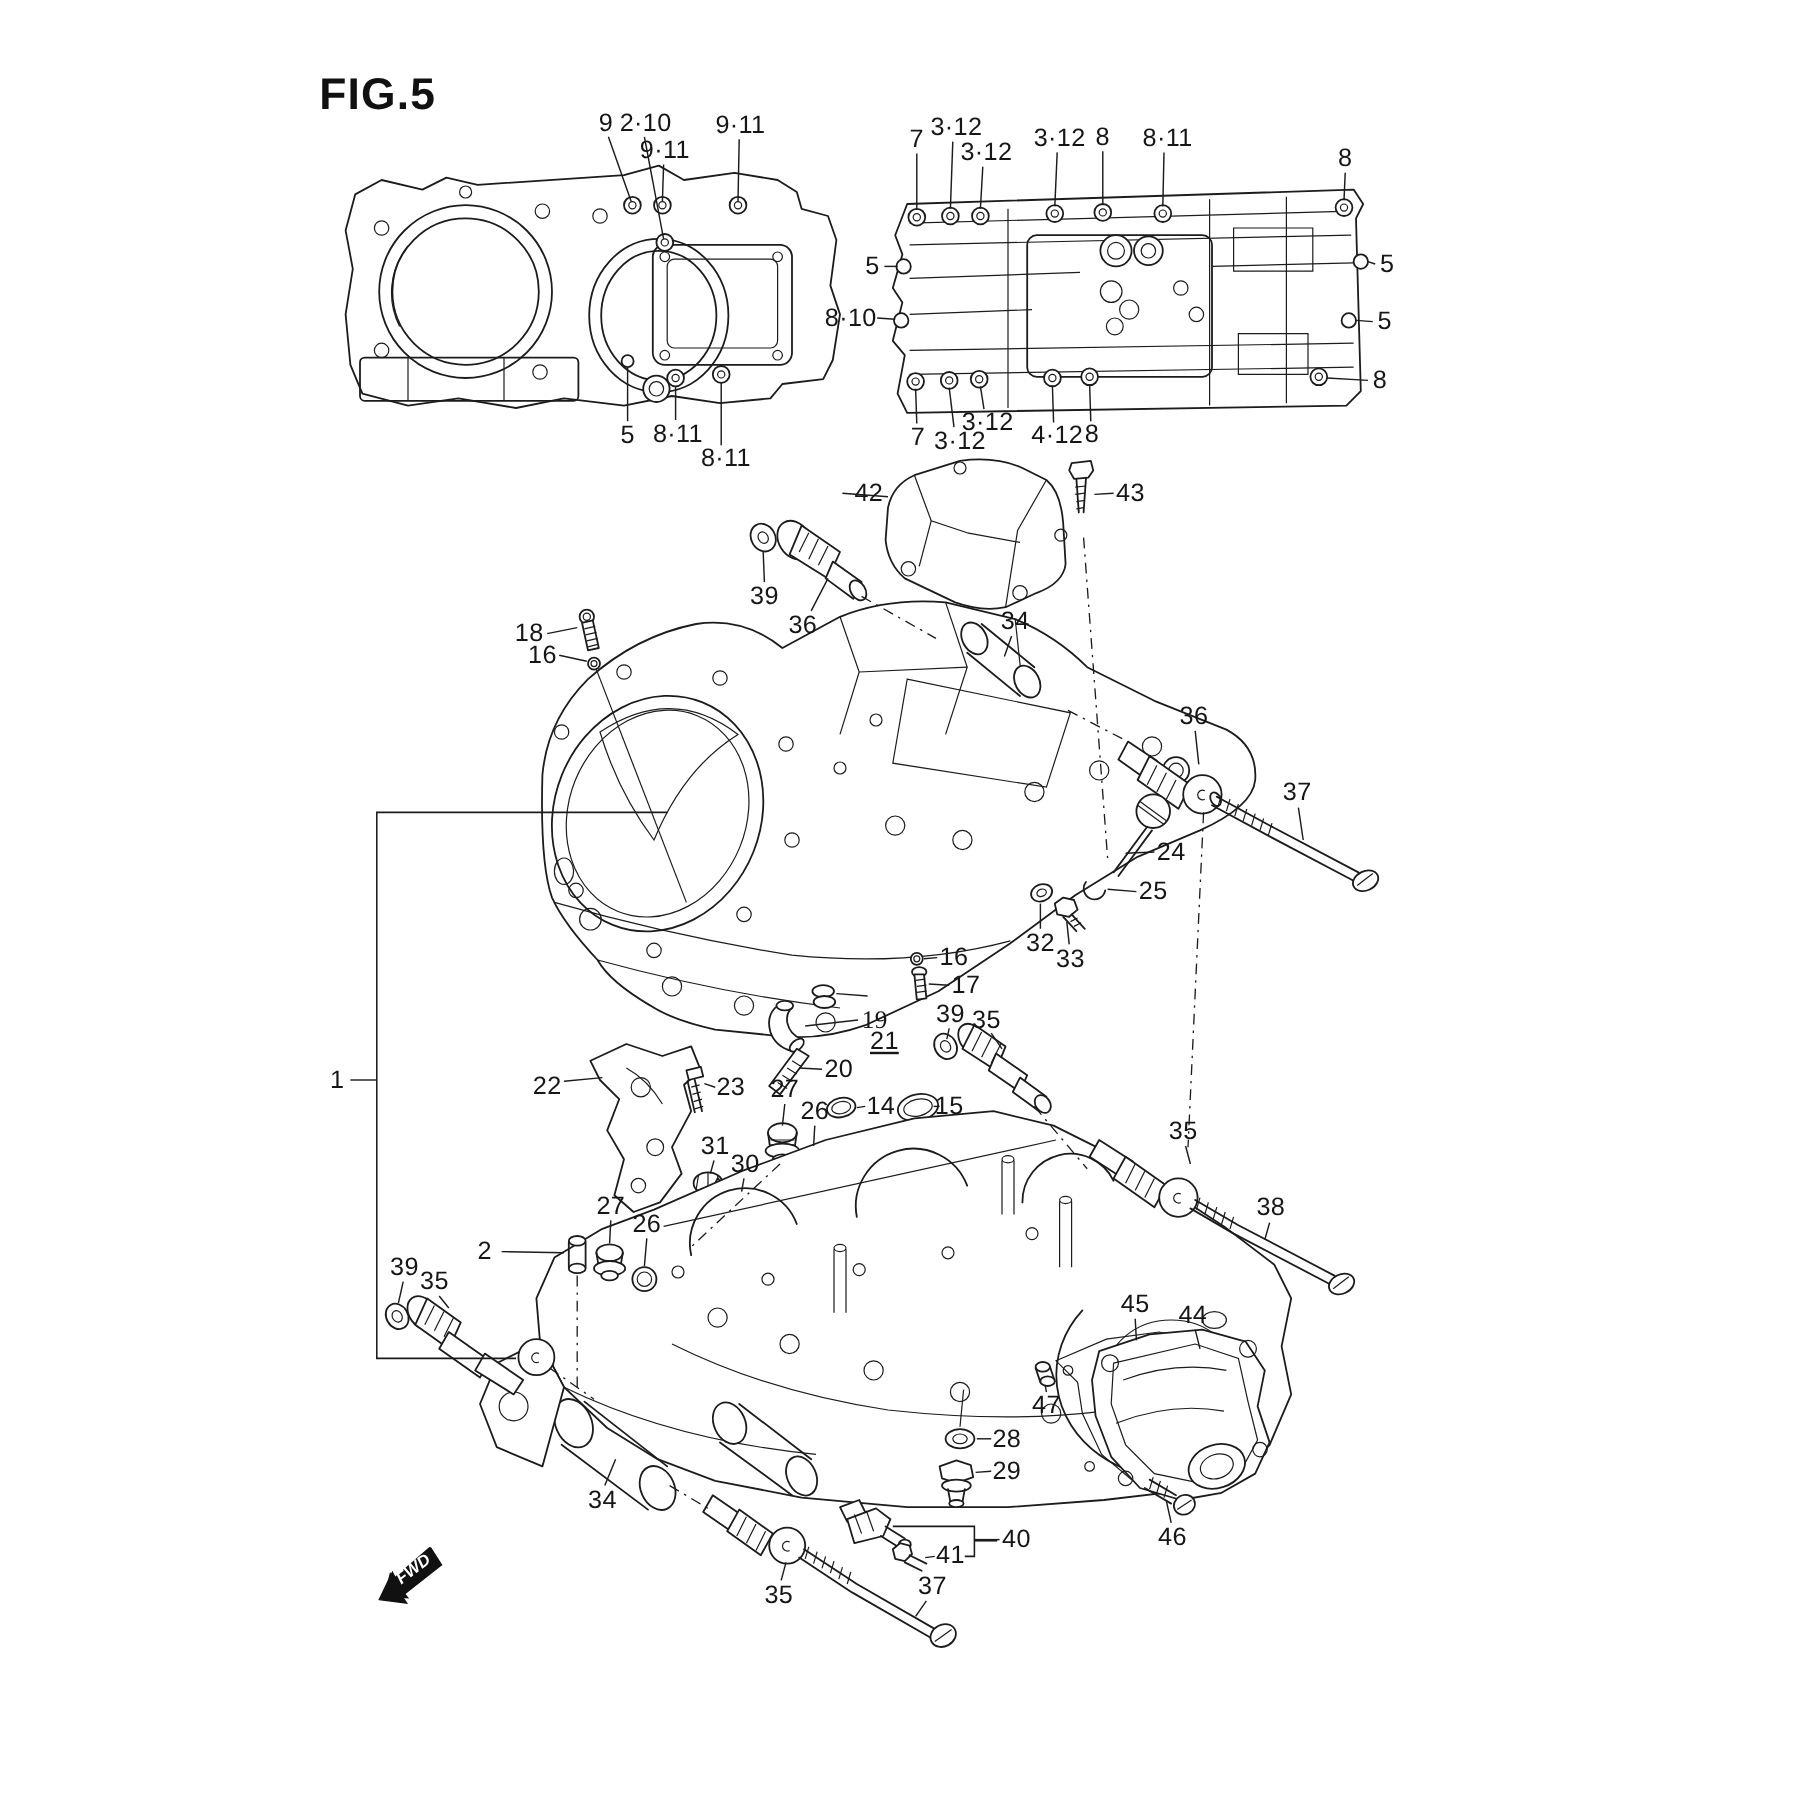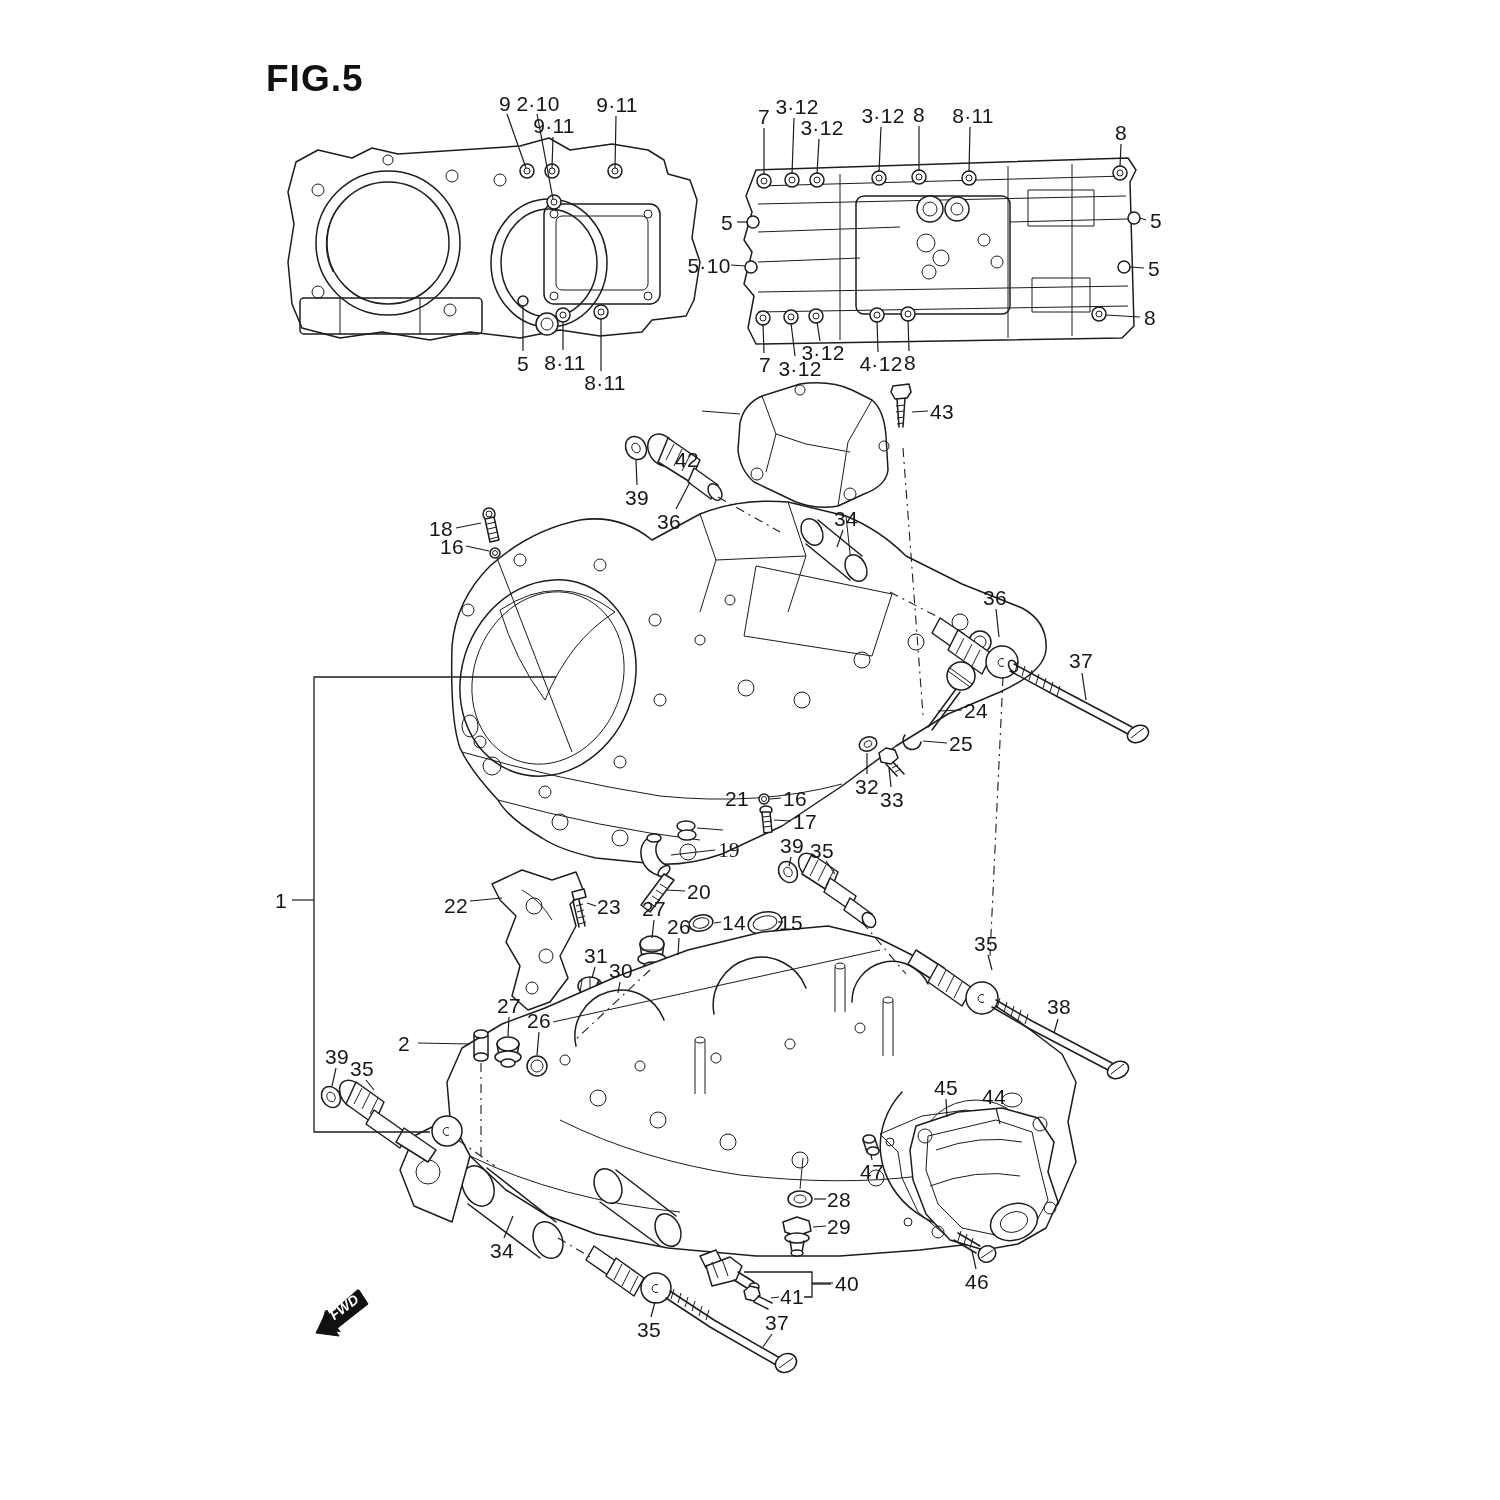"5·10" div.lbl { text: 5 -> 8 }
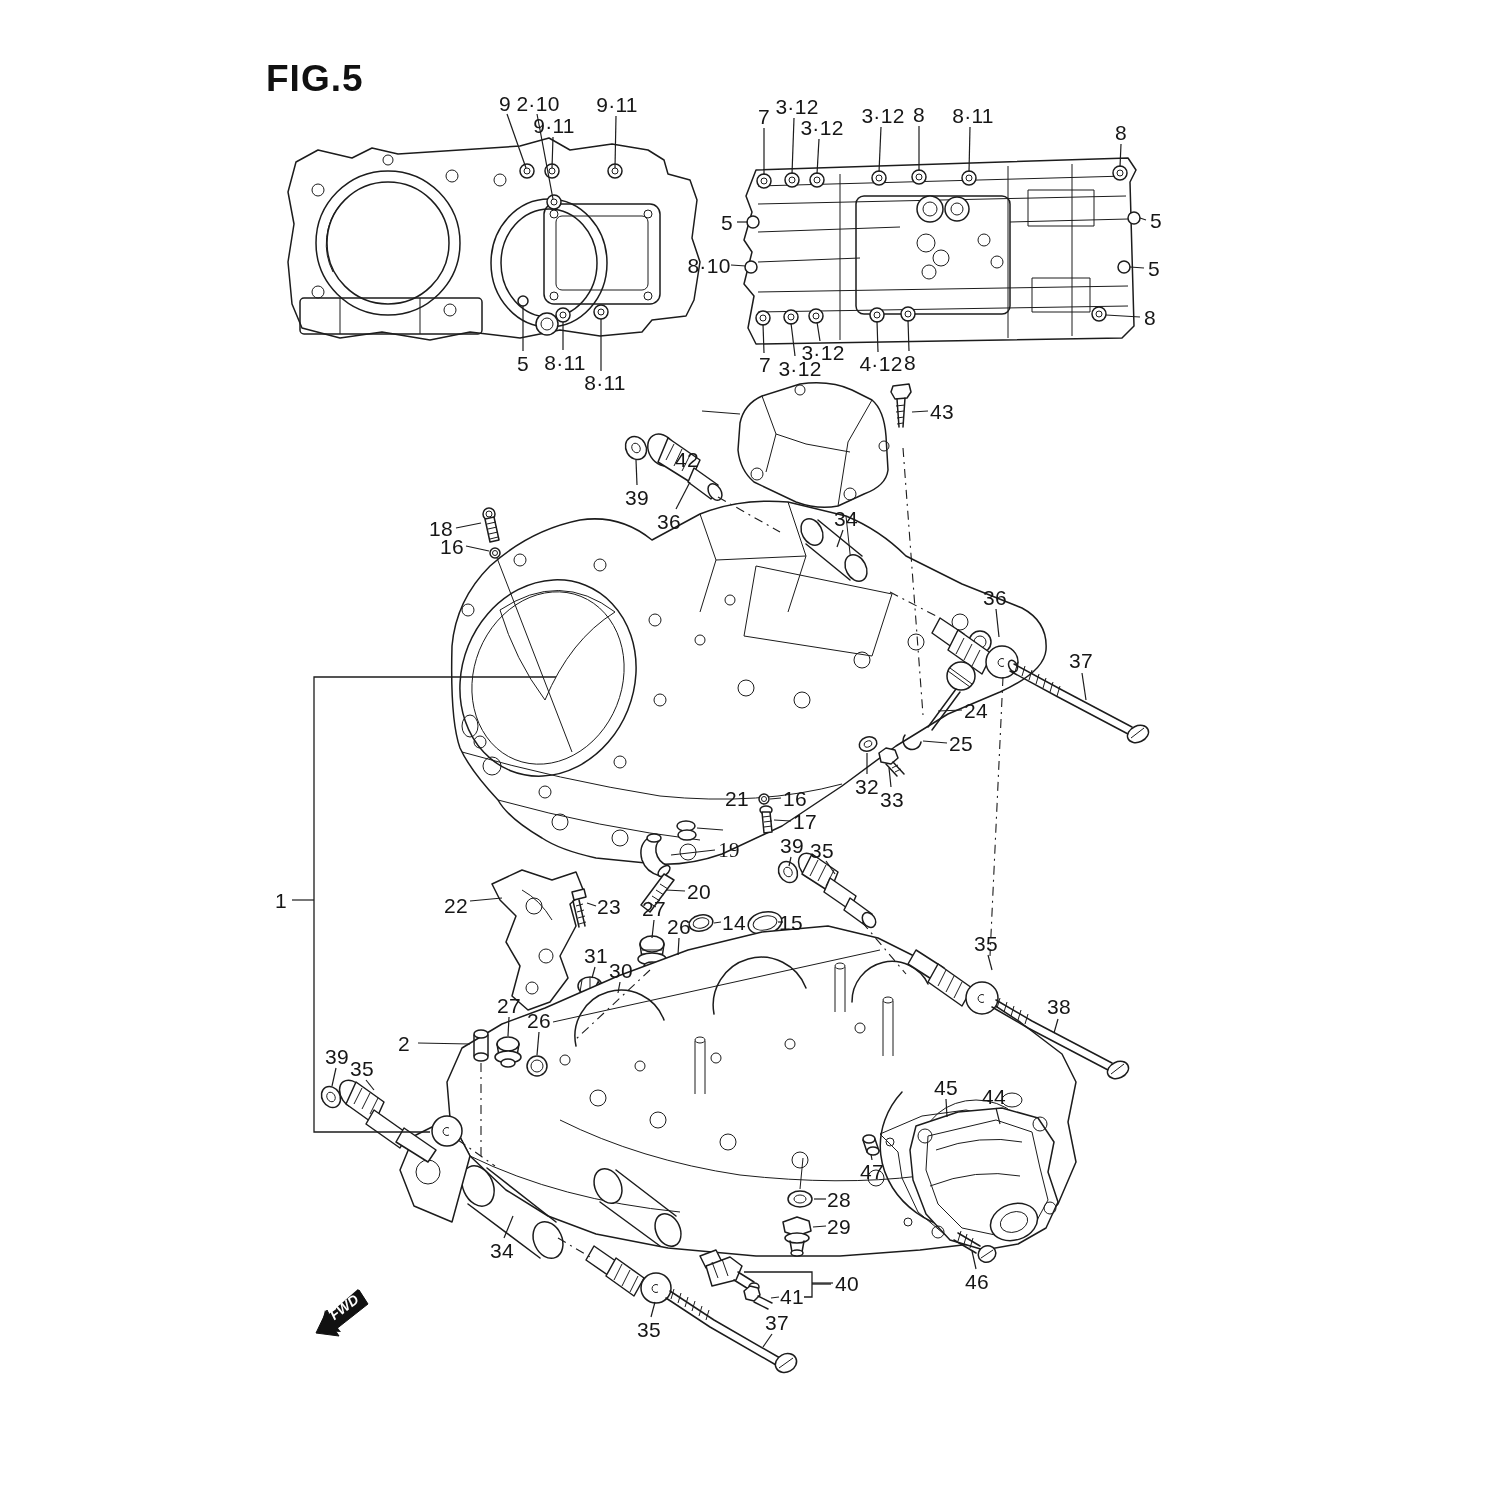"42" div.lbl { left: 687px -> 724px; margin-top: 48px -> none }
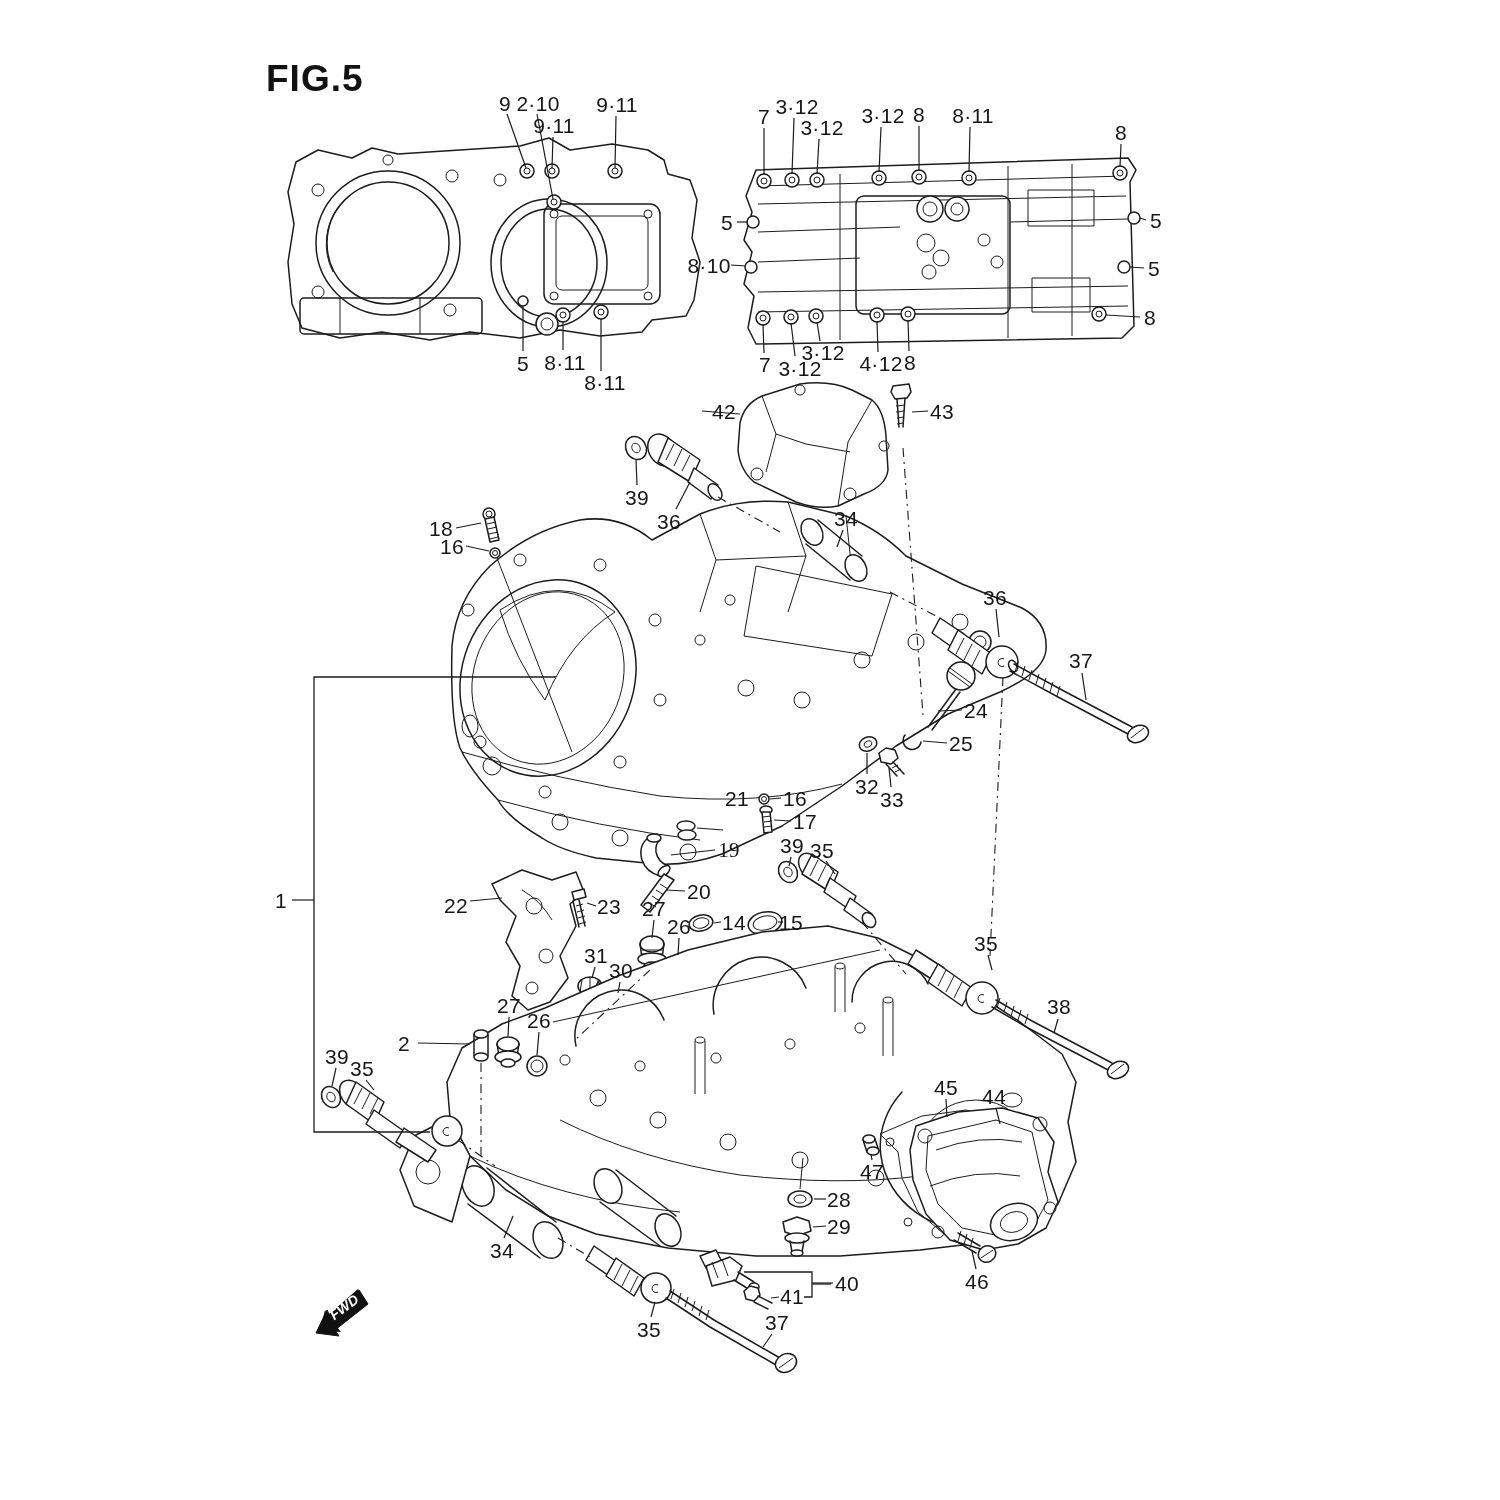"21" div.lbl { text-decoration: none -> underline; top: 798px -> 868px }
